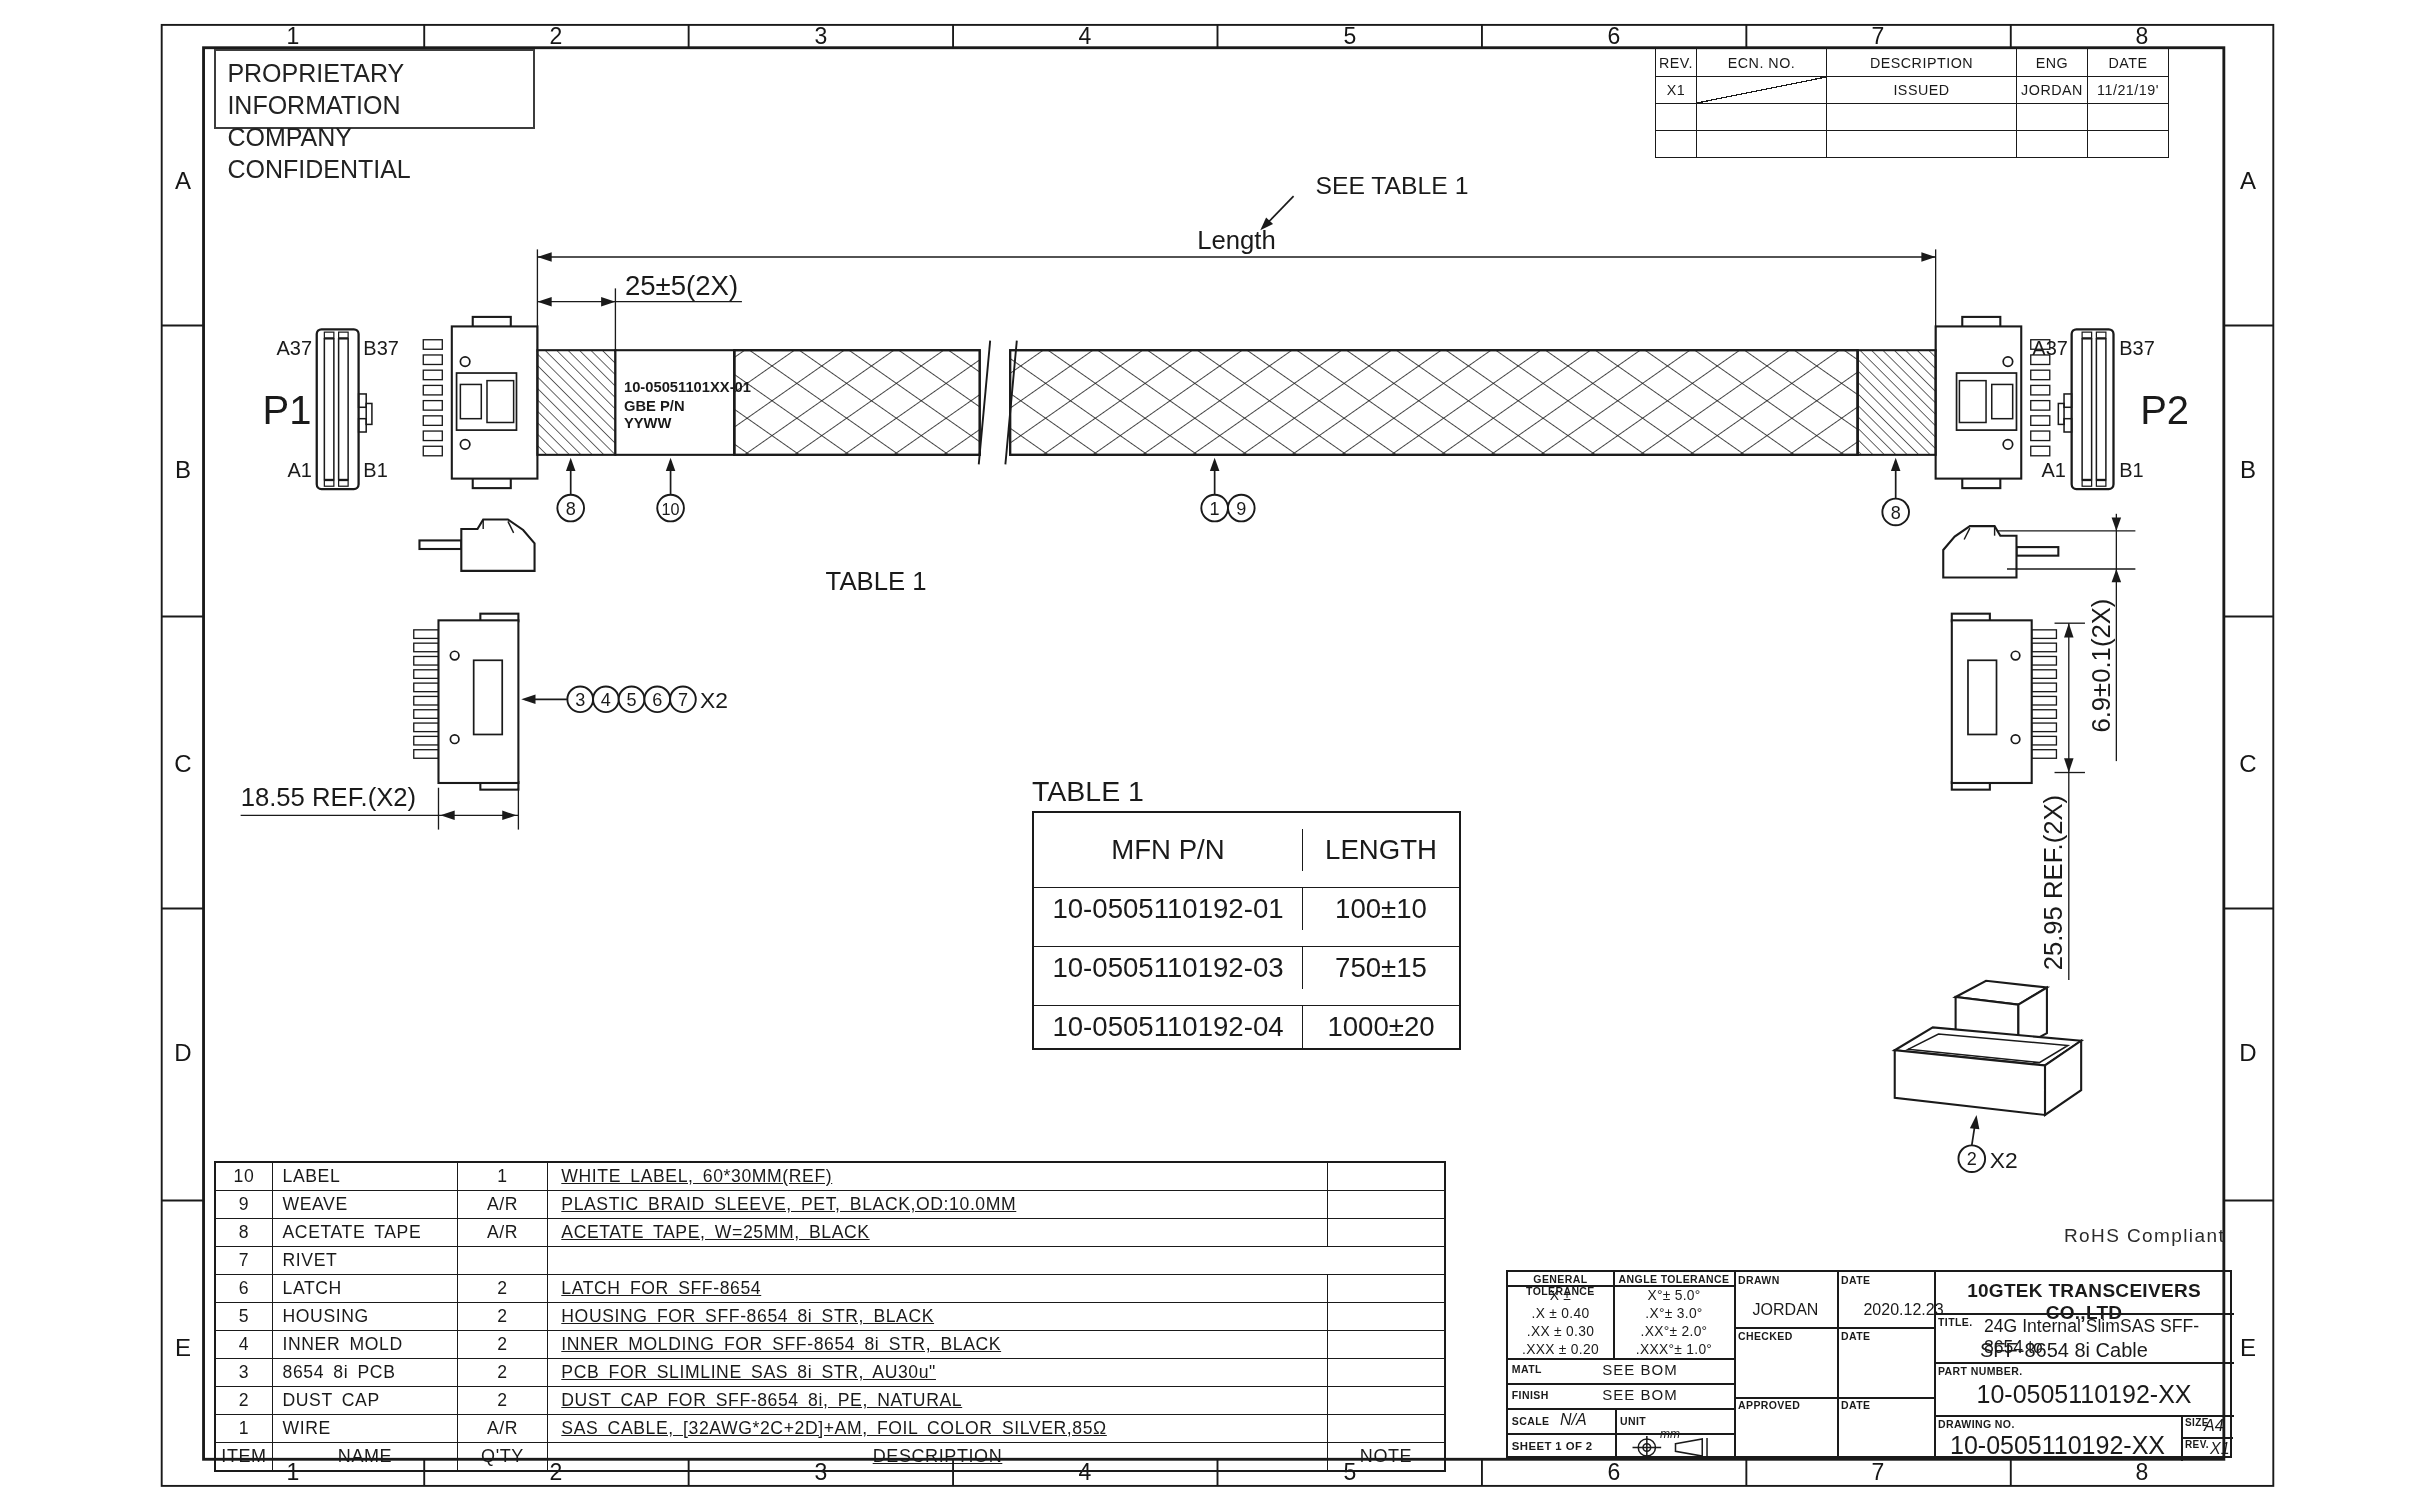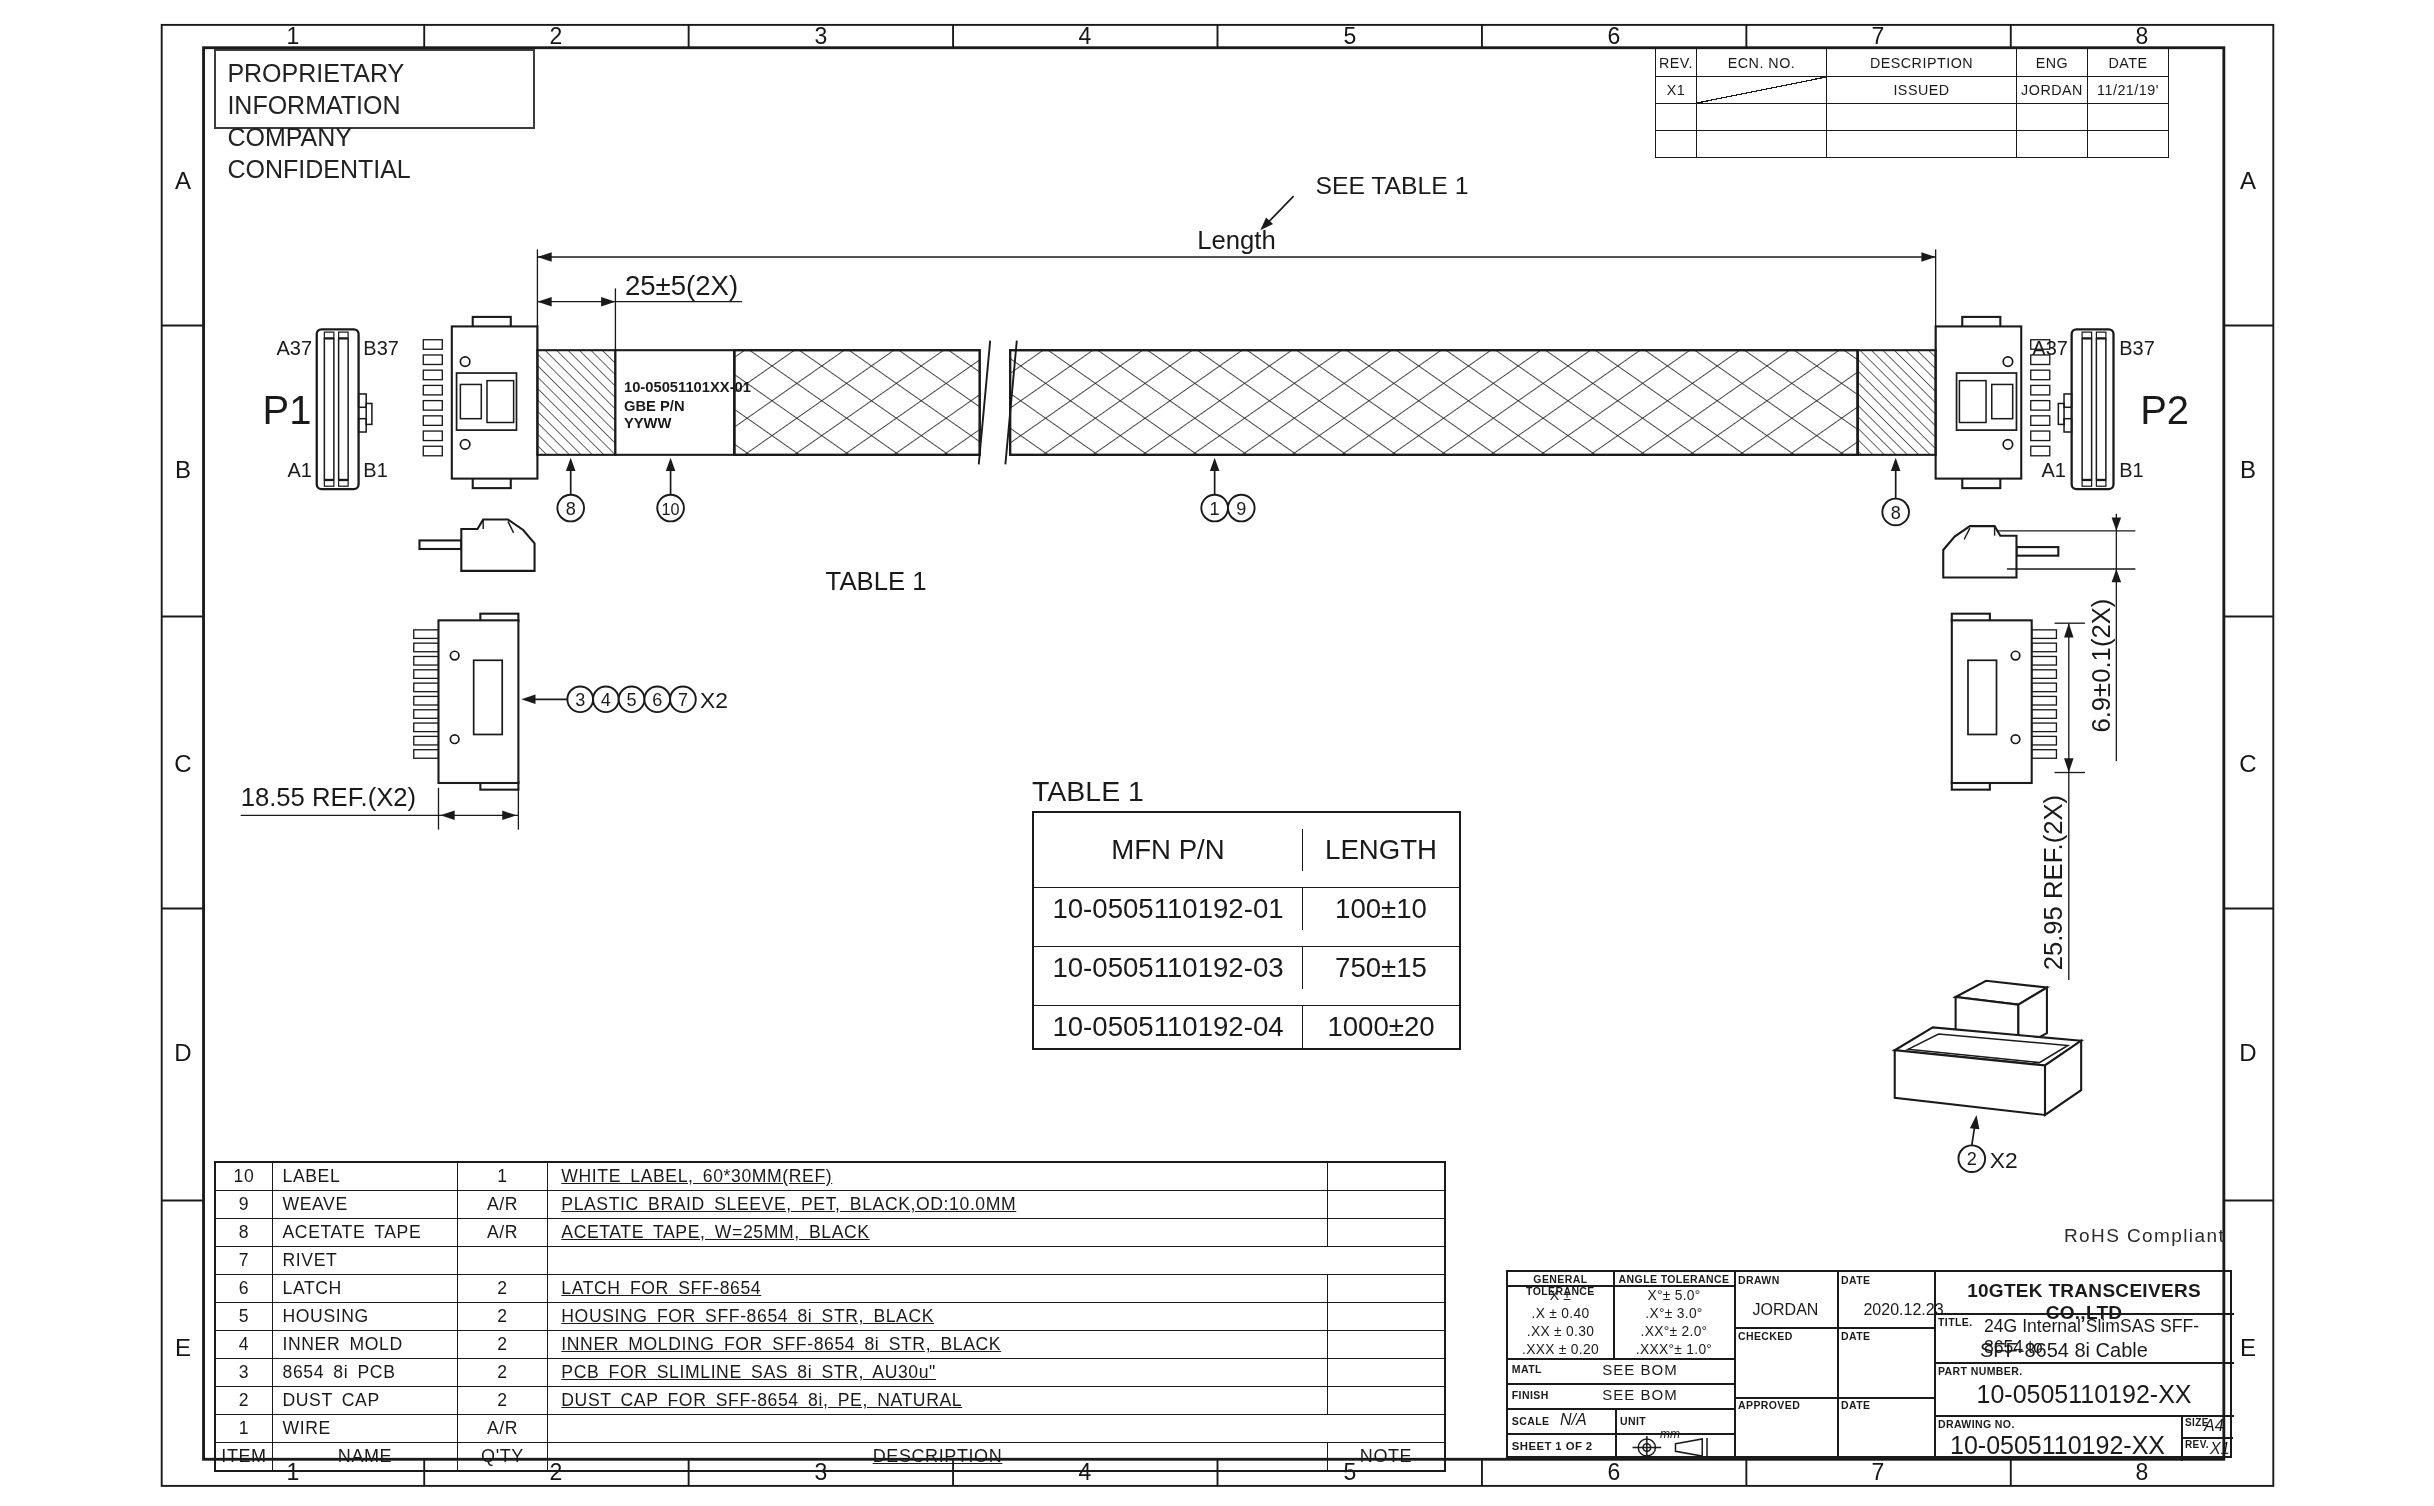"SAS CABLE, [32AWG*2C+2D]+AM, FOIL COLOR" div.c { html: none -> <div>SAS CABLE, [32AWG*2C+2D]+AM, FOIL COLOR SILVER,85Ω</div> }
